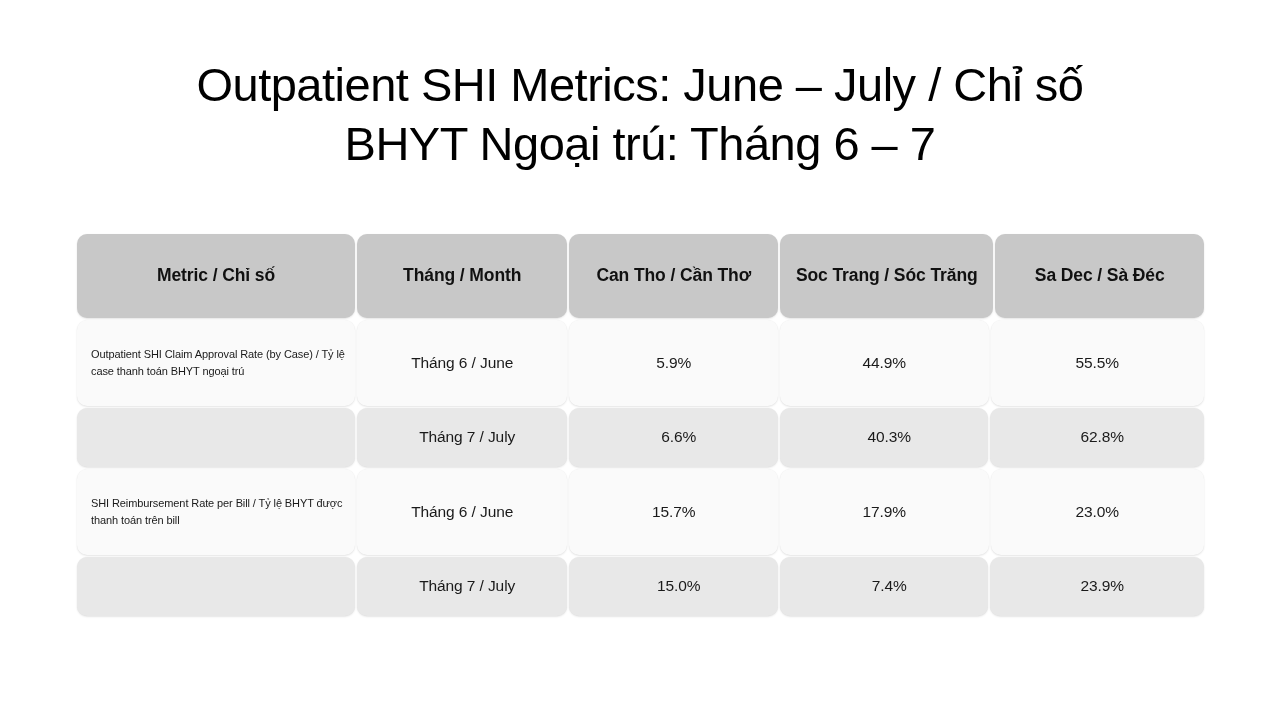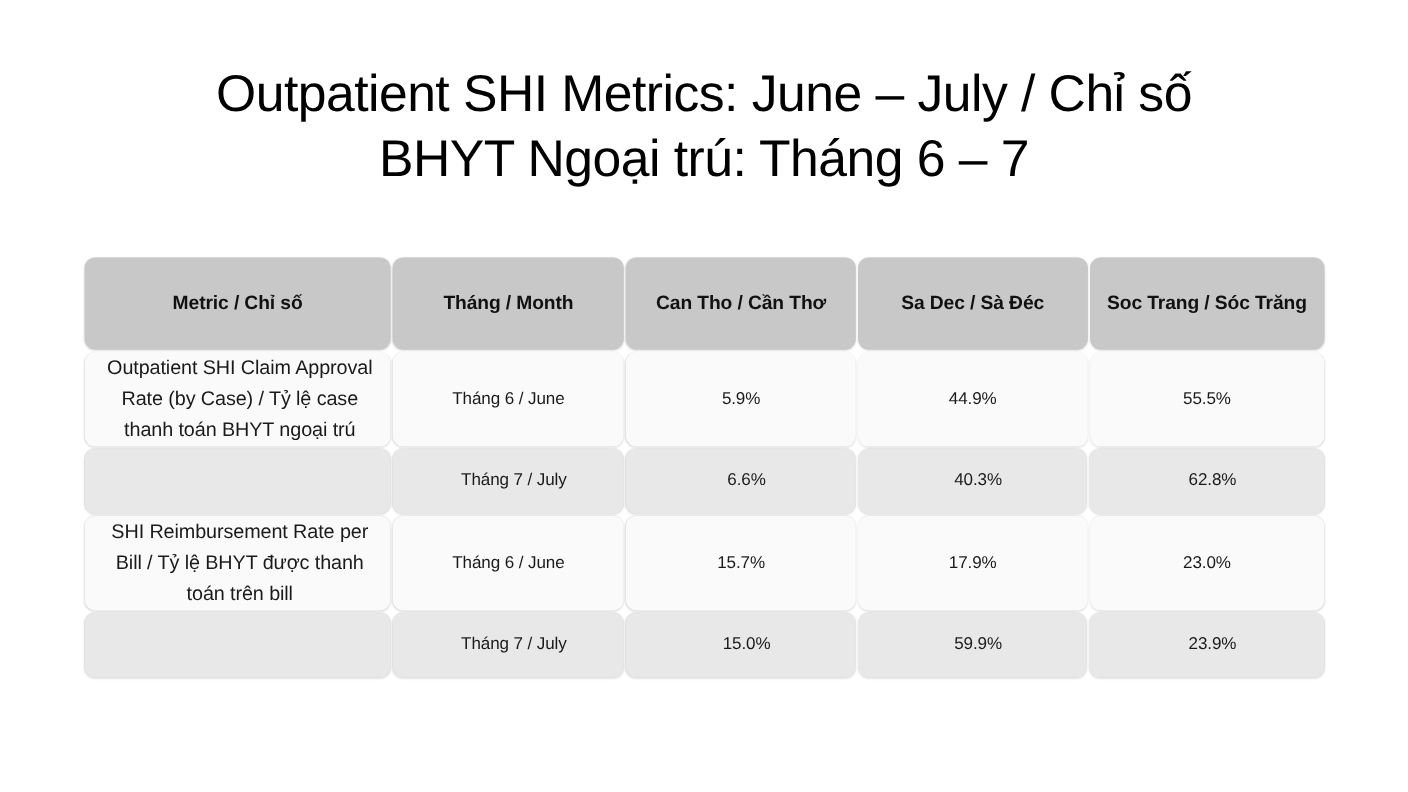"Sa Dec / Sà Đéc" div.cell { order: before "Soc Trang / Sóc Trăng" -> after "Soc Trang / Sóc Trăng" }
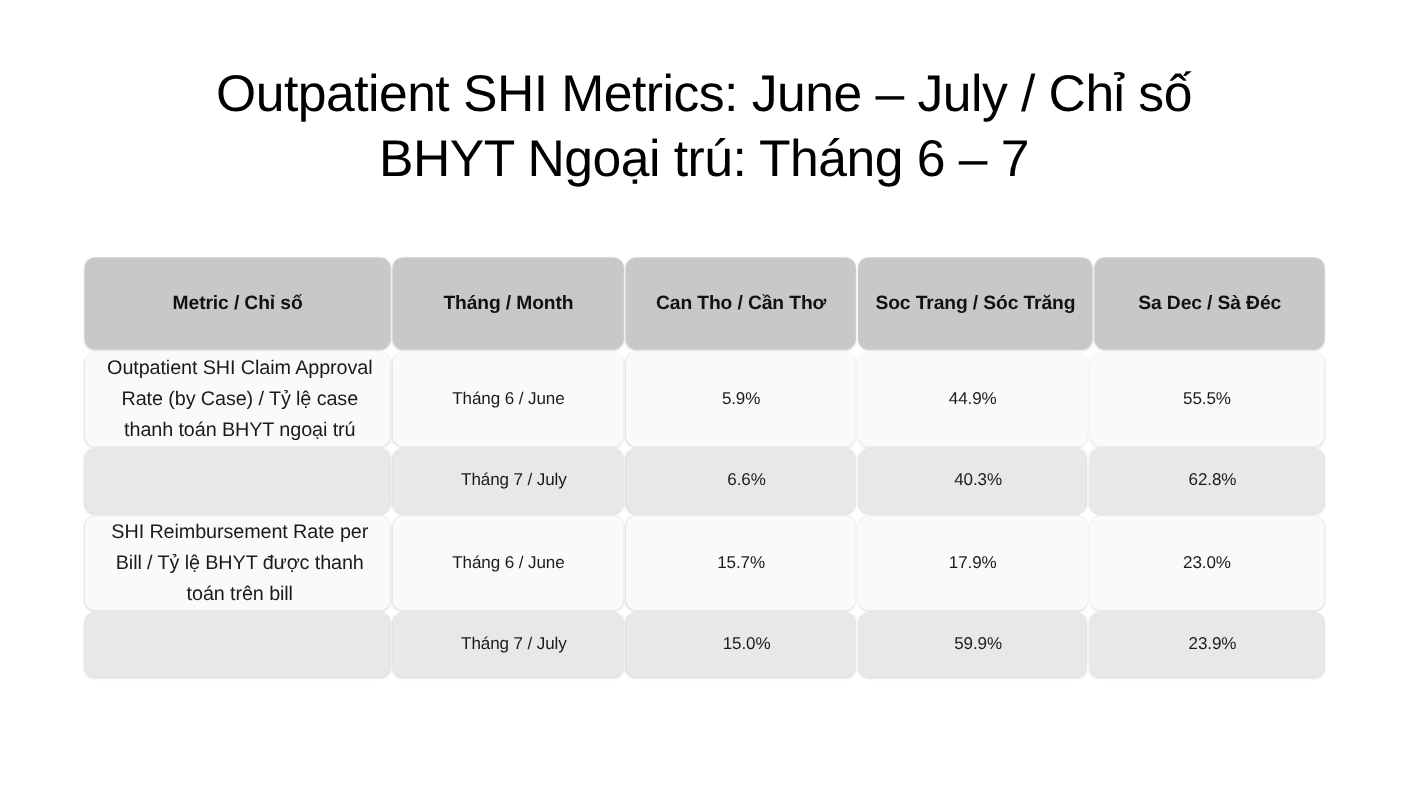"Outpatient SHI Claim Approval Rate" .cell.metric-cell .cell-text { font-size: 18px -> 11px; text-align: center -> left }
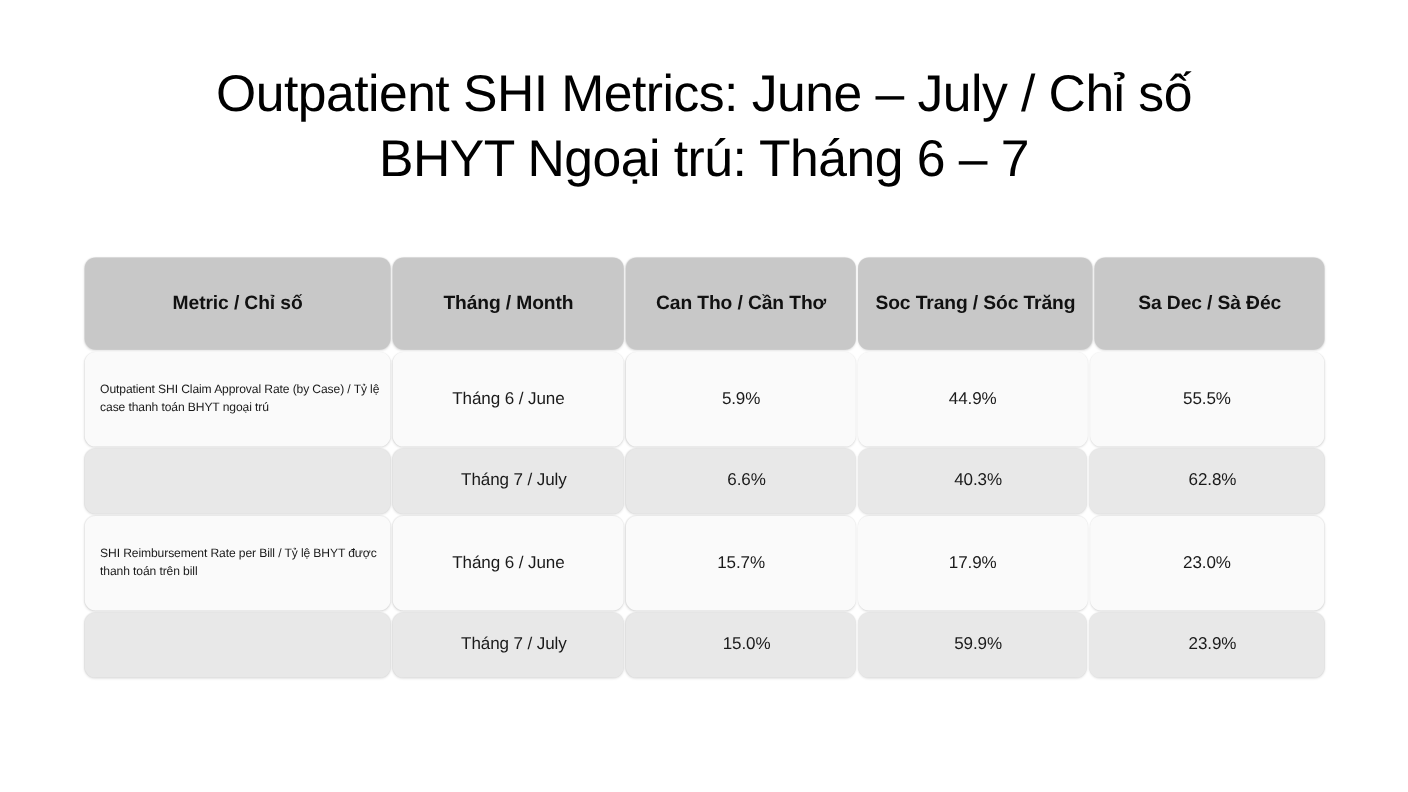"59.9%" span.cell-text { text: 59.9% -> 7.4% }
